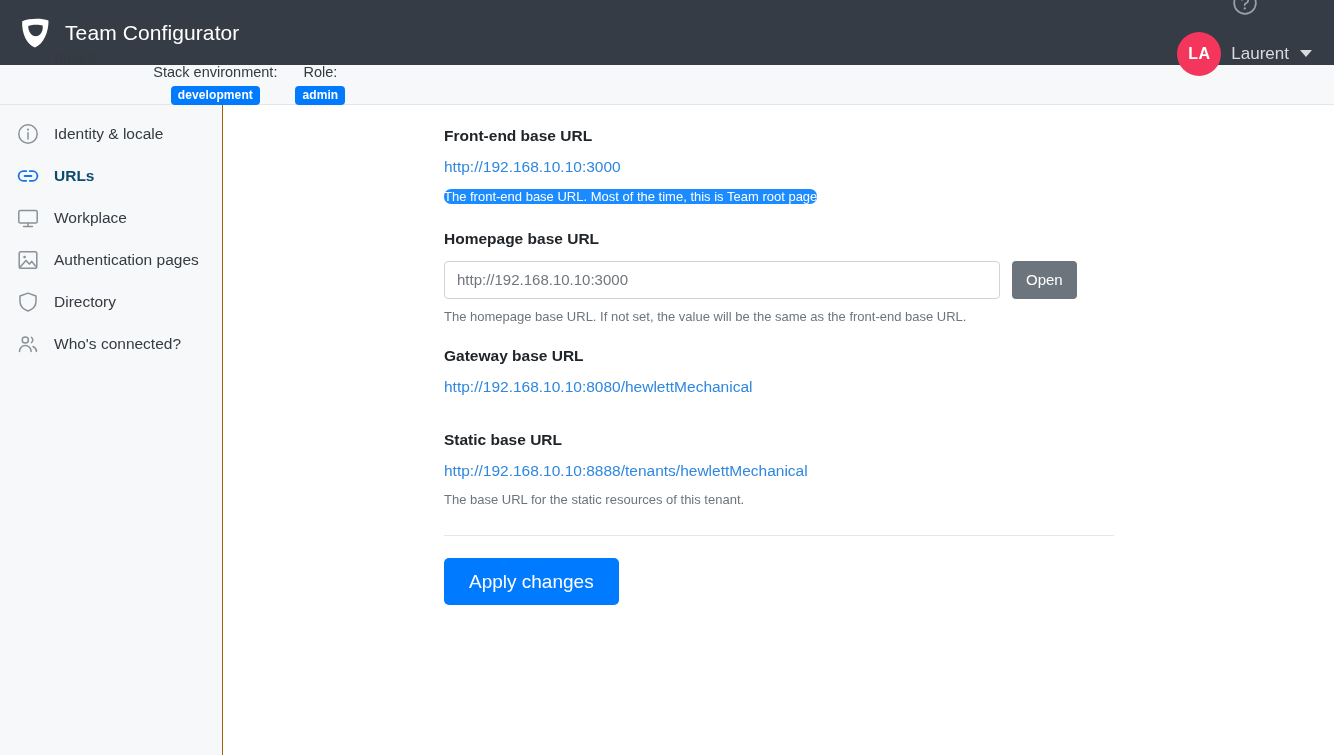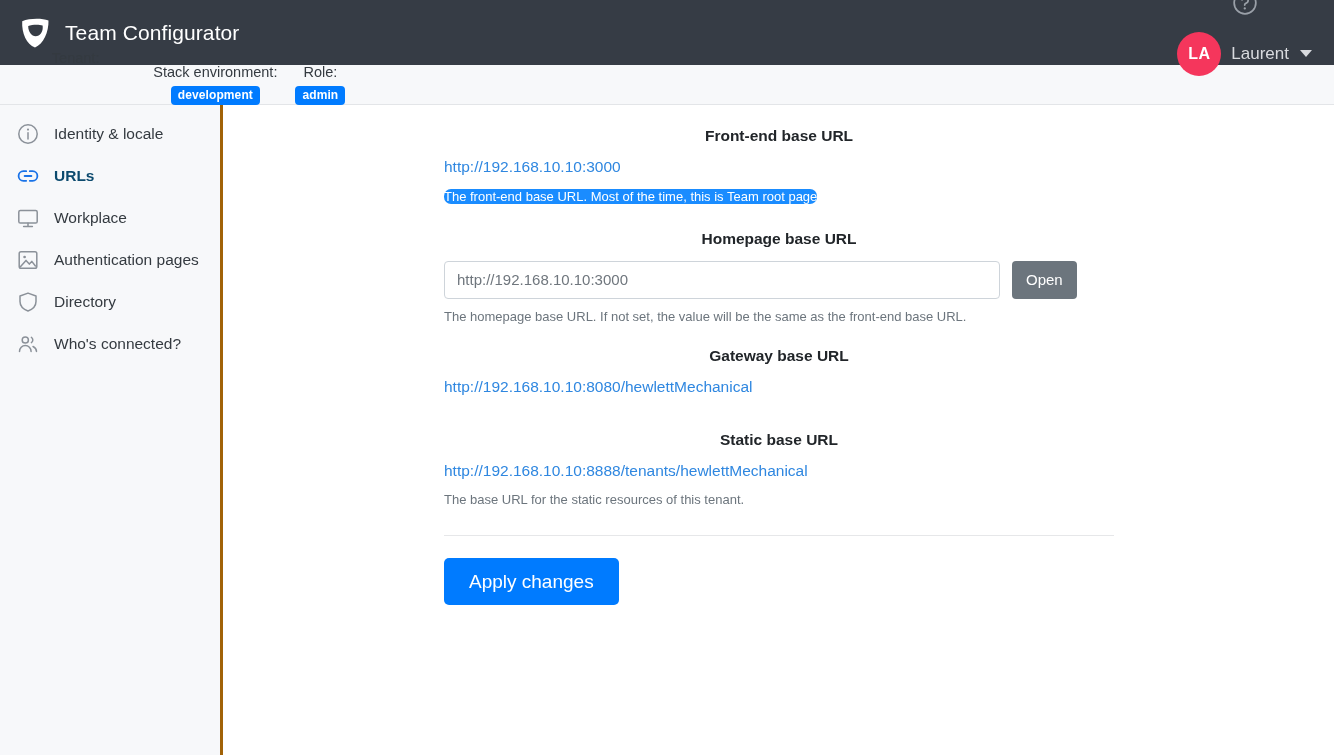"Identity & locale" #sidebar { border-right: 3px solid #a16207 -> 1px solid #a16207 }
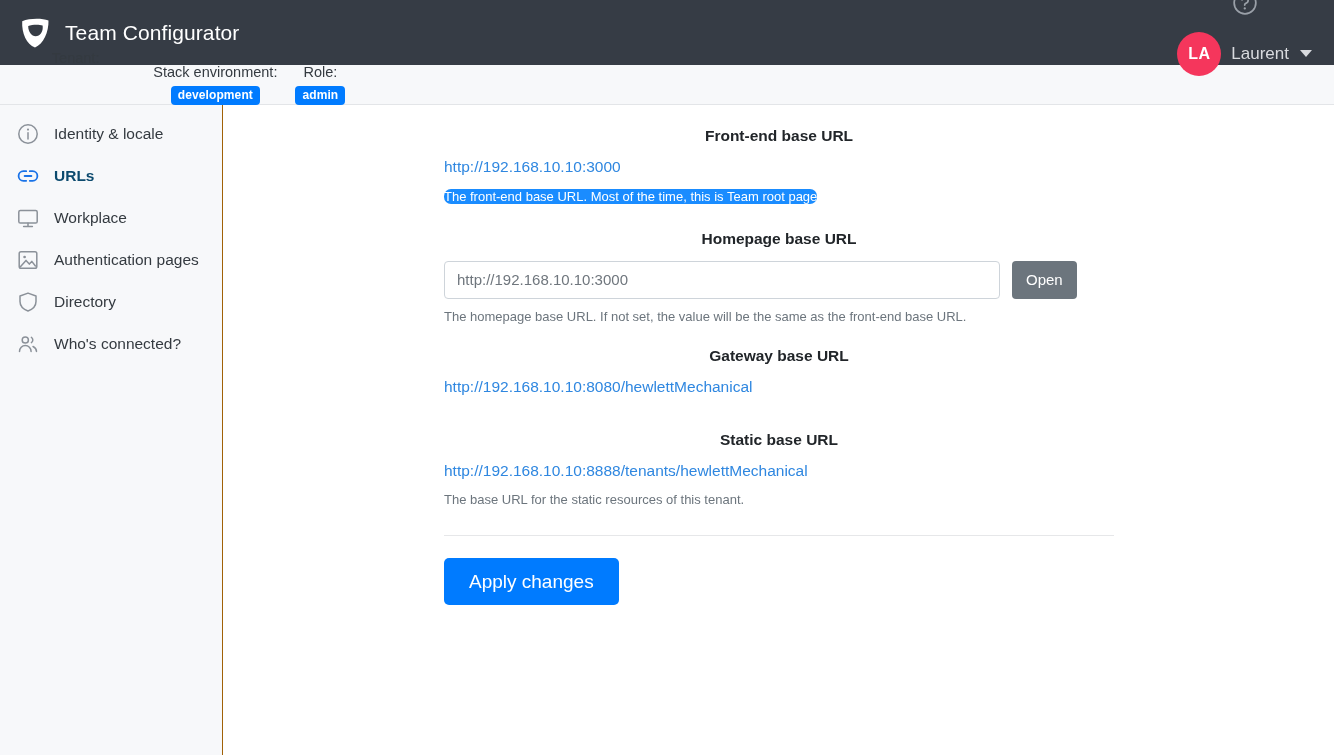"Front-end base URL" .field-label { text-align: center -> none }
